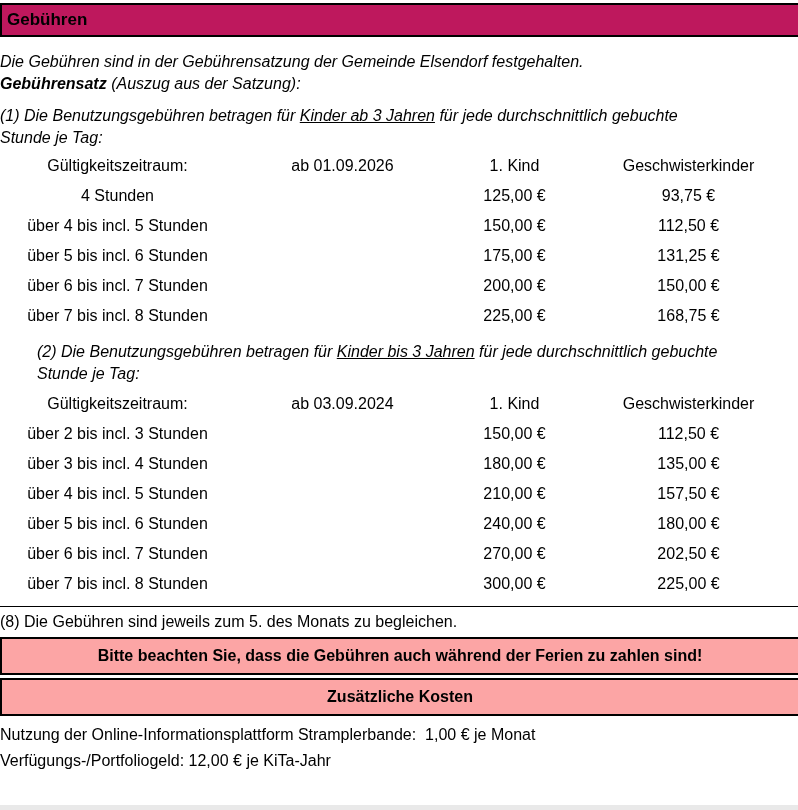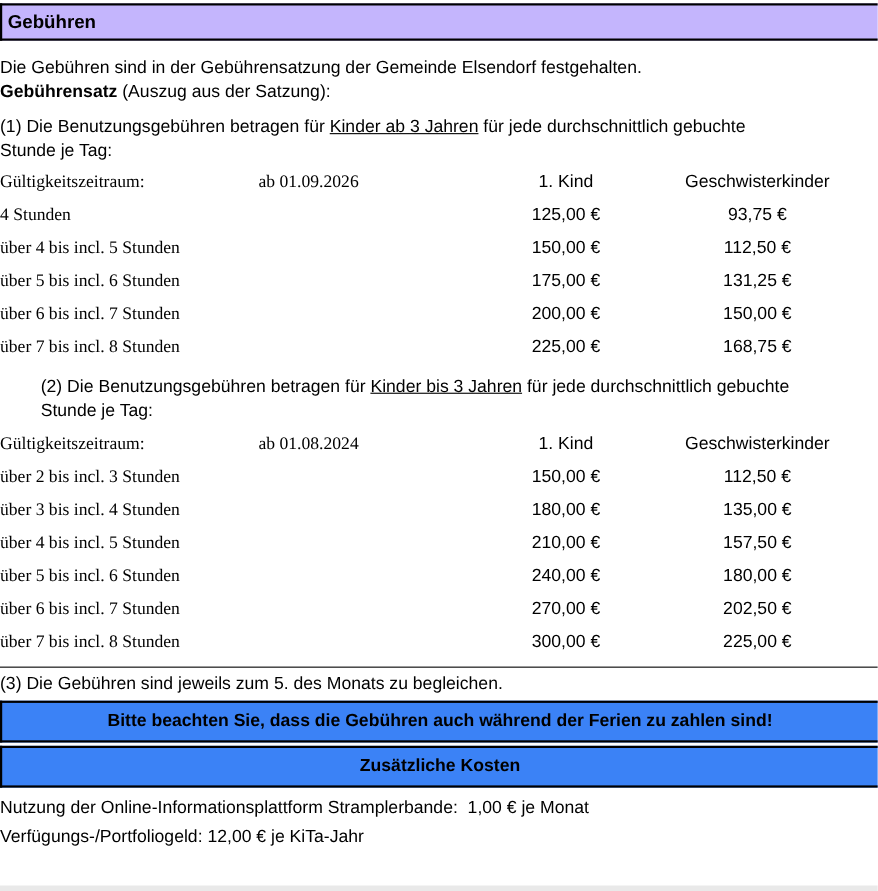"Gebühren" .title-band { background: #c4b5fd -> #be185d }
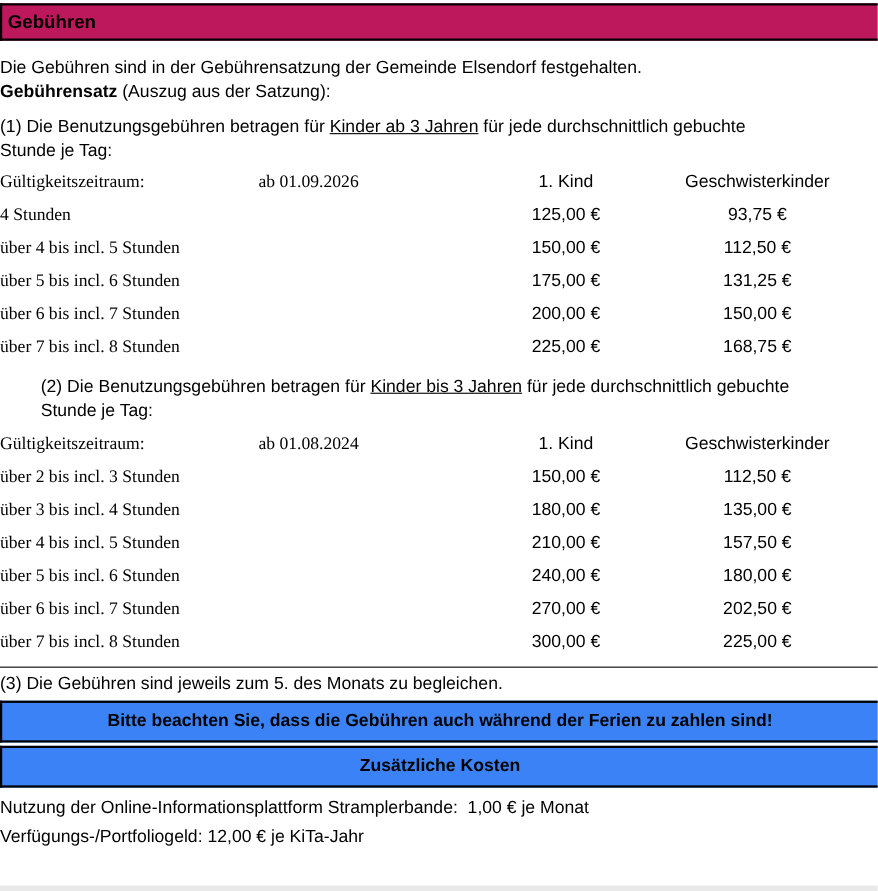"Die Gebühren sind in der" .para { font-style: none -> italic }
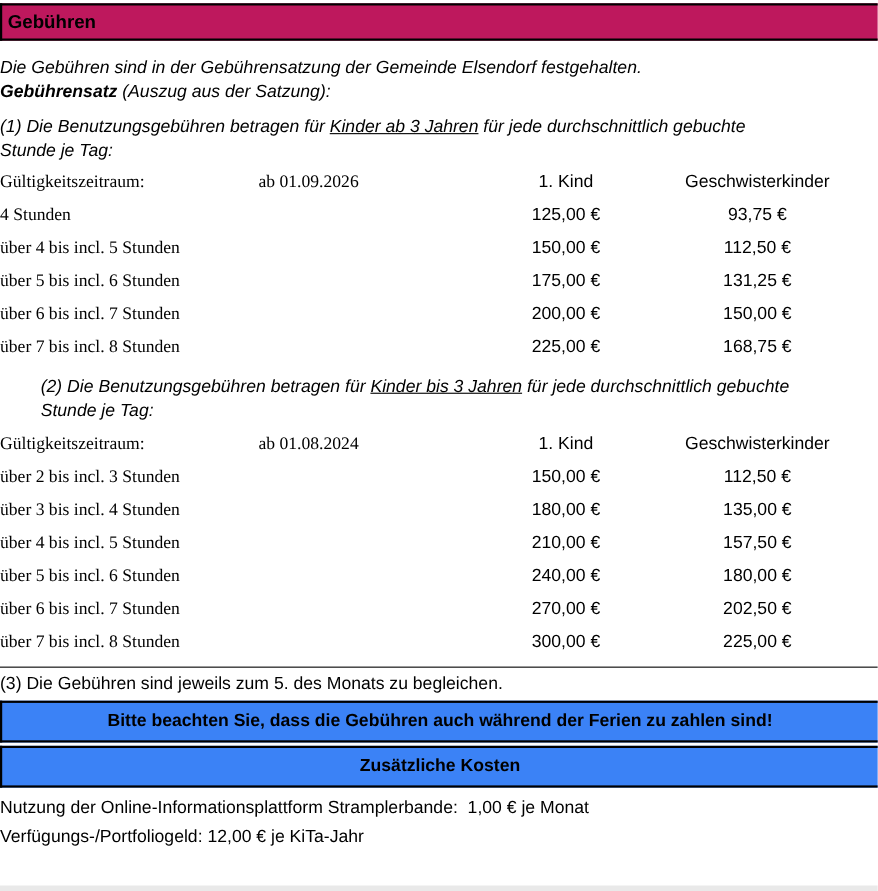"Gültigkeitszeitraum:" .c1, .c2 { font-family: Liberation Serif, serif -> none; text-align: left -> center }
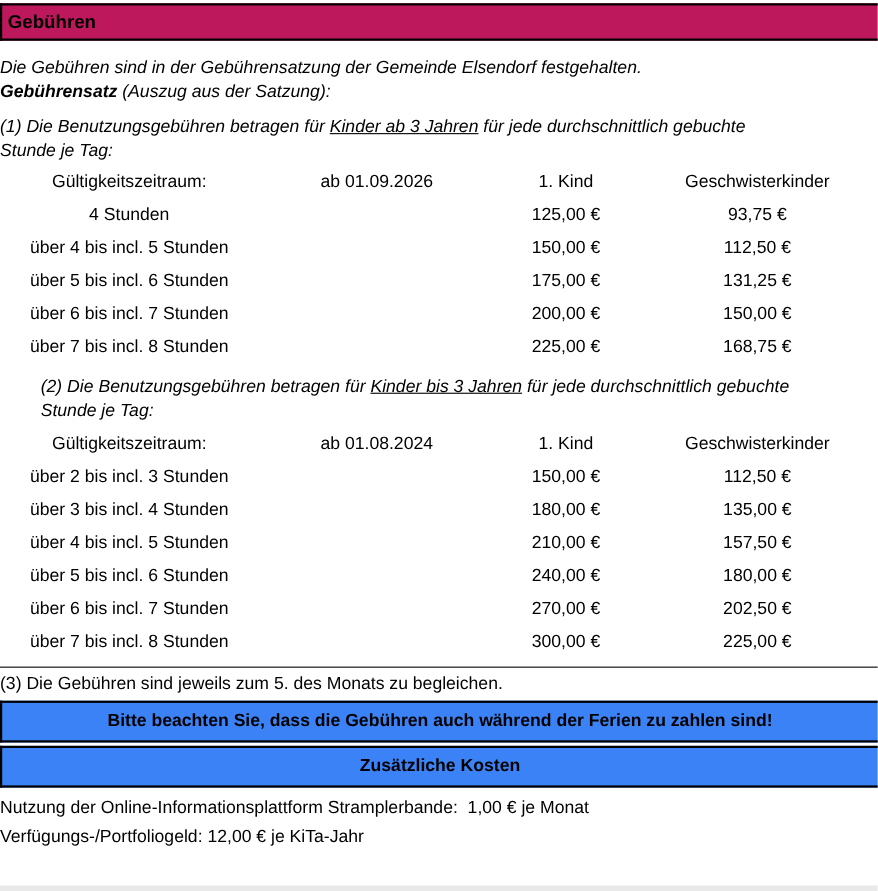"ab 01.08.2024" div.c2 { text: 01.08.2024 -> 03.09.2024 }
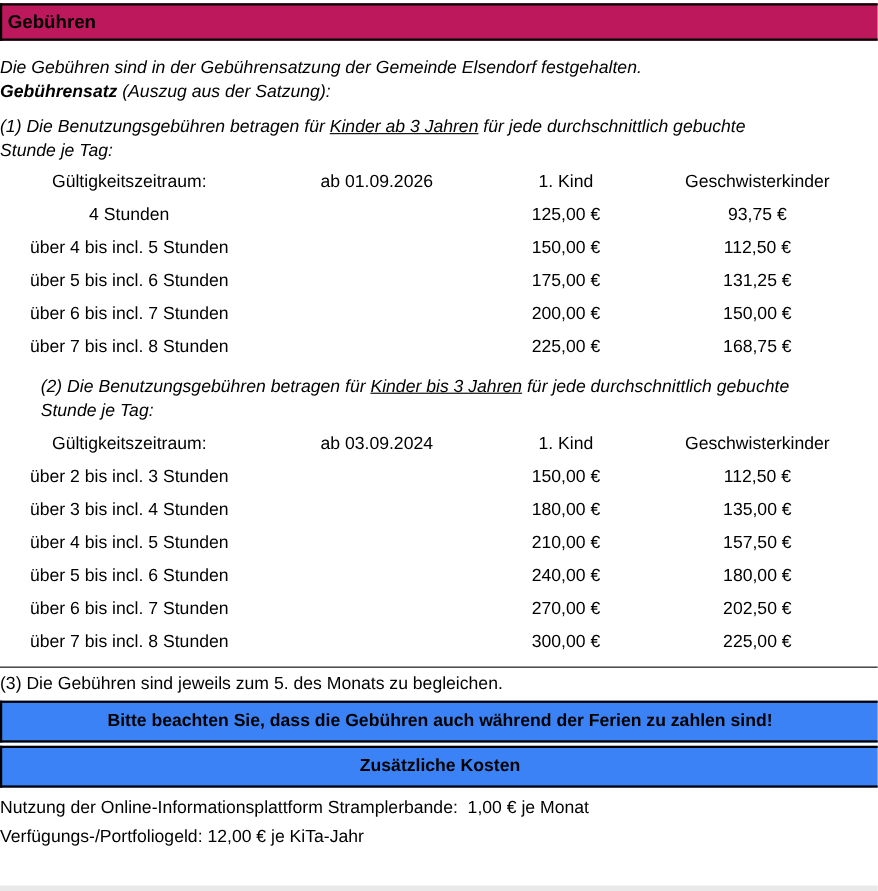"(3) Die Gebühren sind jeweils" p.note { text: 3 -> 8 }
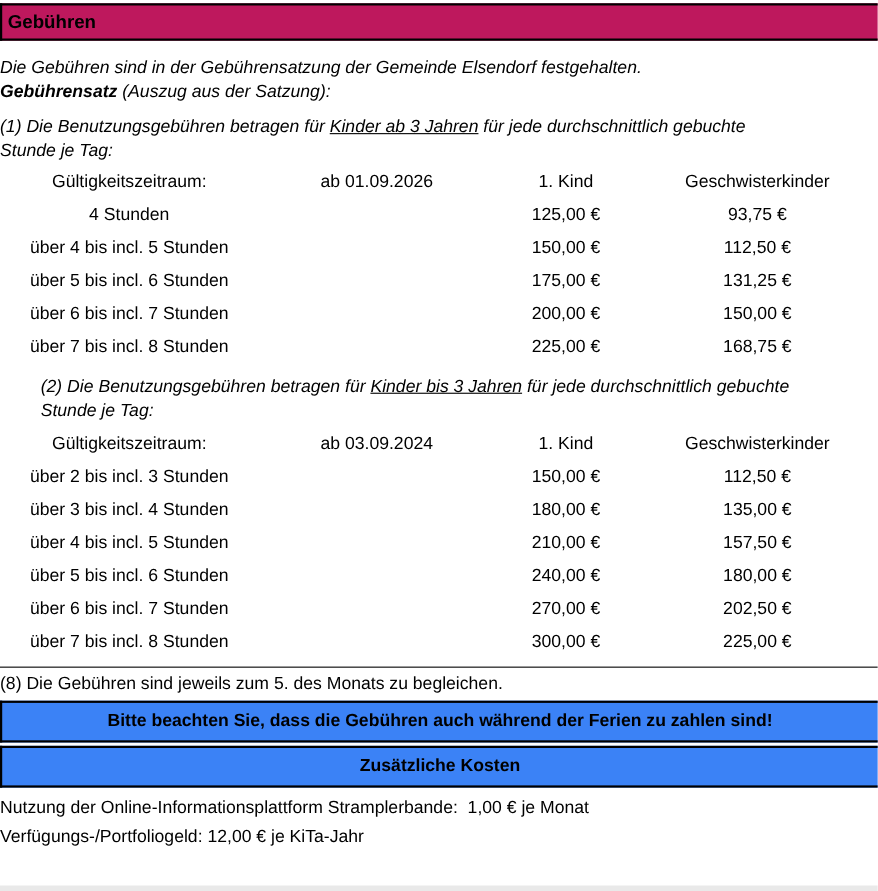"Bitte beachten Sie, dass die" .banner { background: #3b82f6 -> #fca5a5 }
